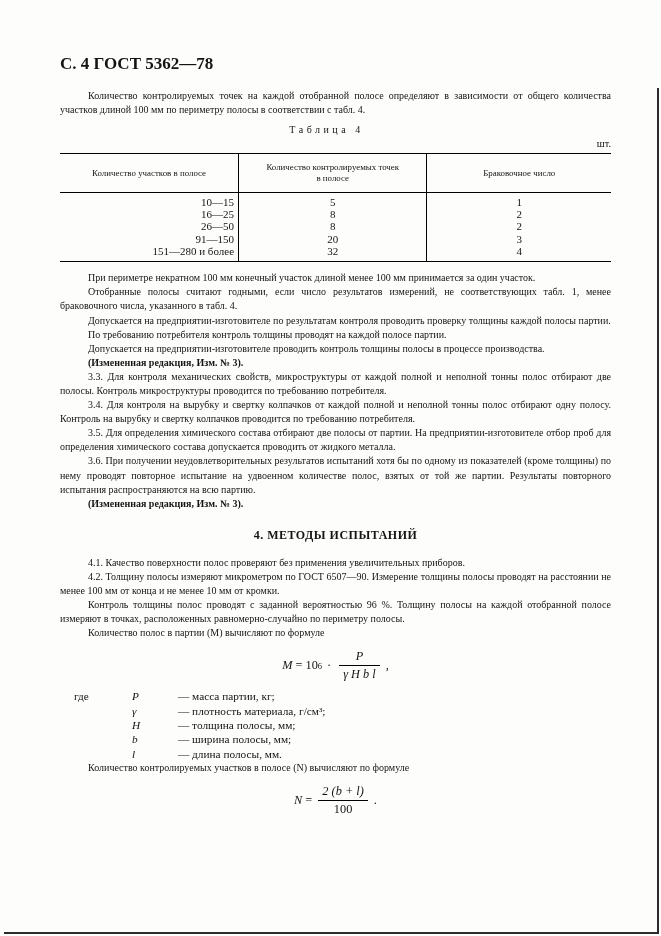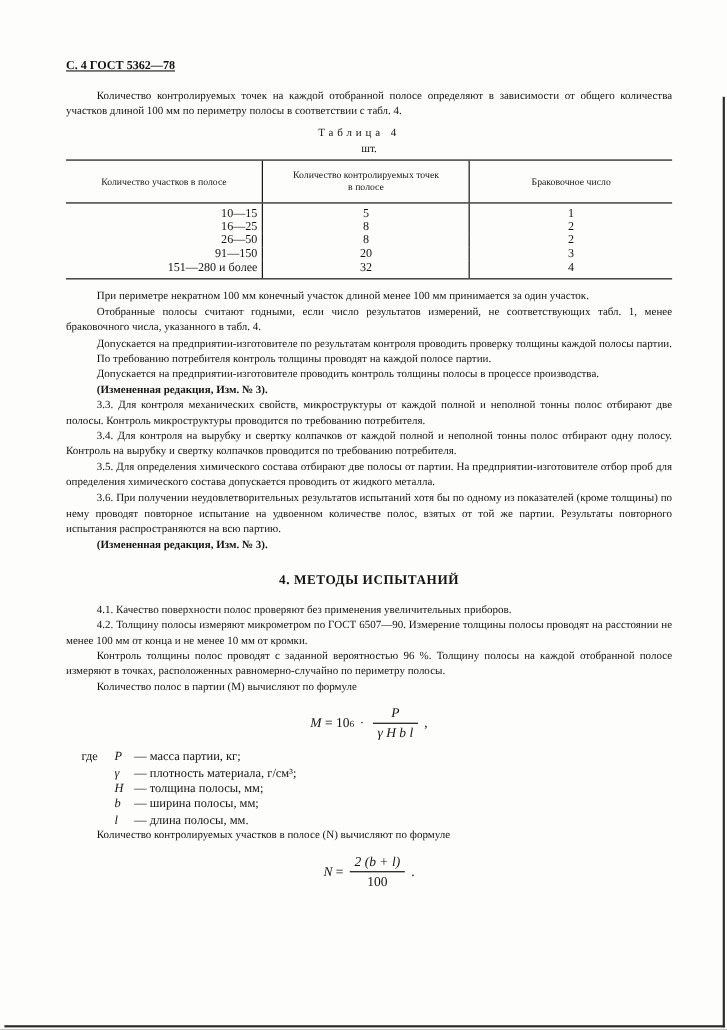"С. 4 ГОСТ 5362—78" .hdr { font-size: 11px -> 17px; text-decoration: underline -> none }
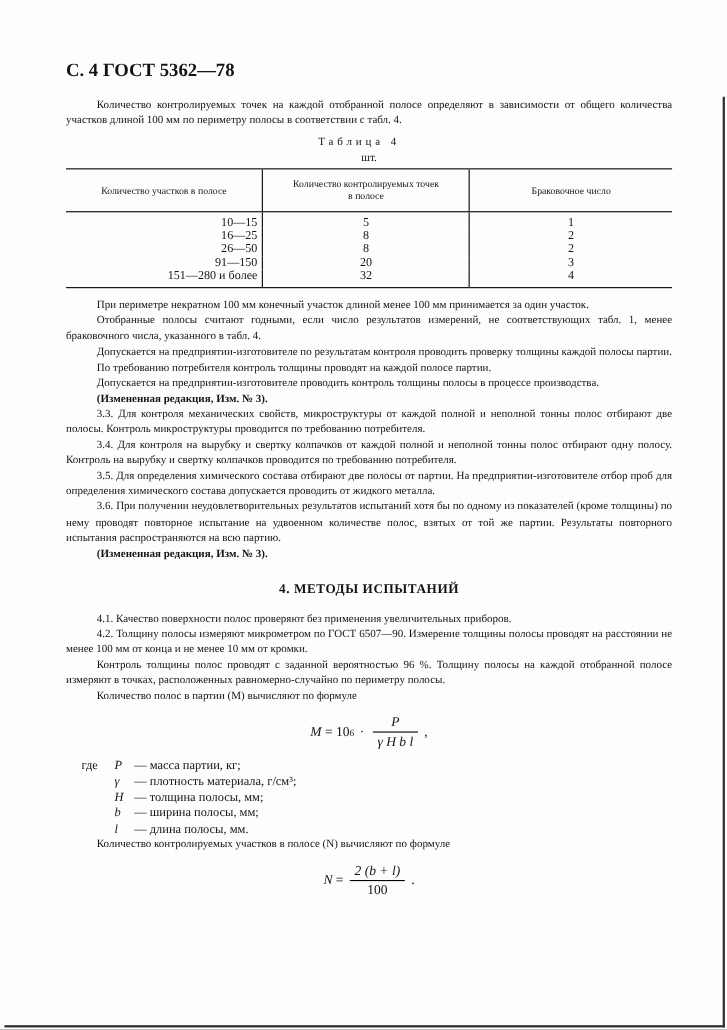"шт." .tbl-unit { text-align: center -> right }
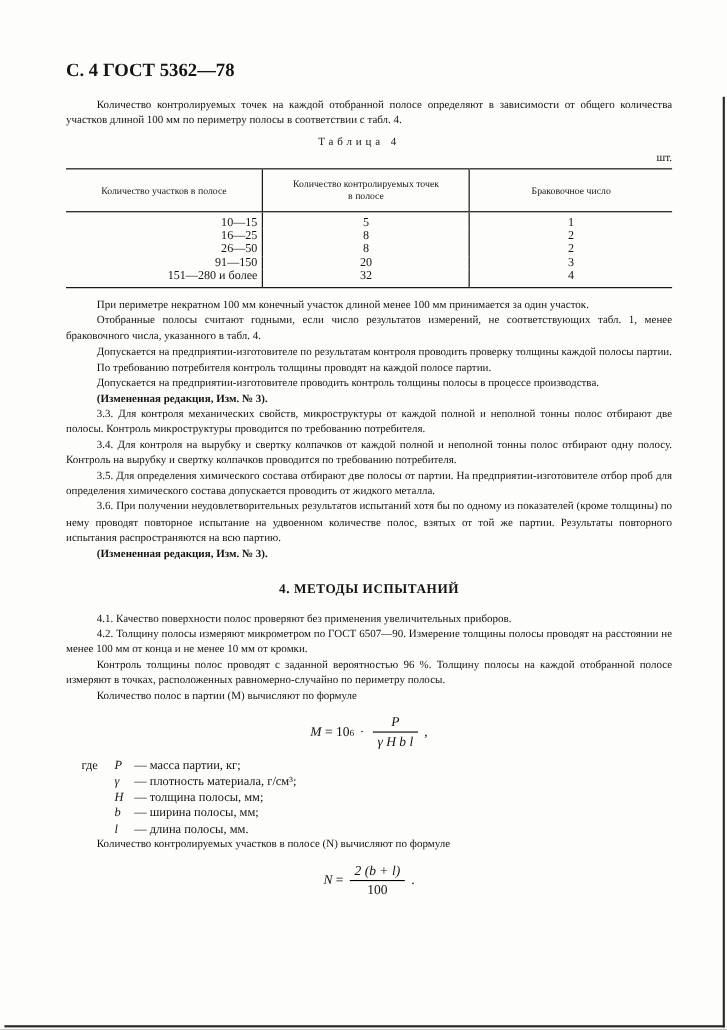"где" .where-row { gap: none -> 28px }
